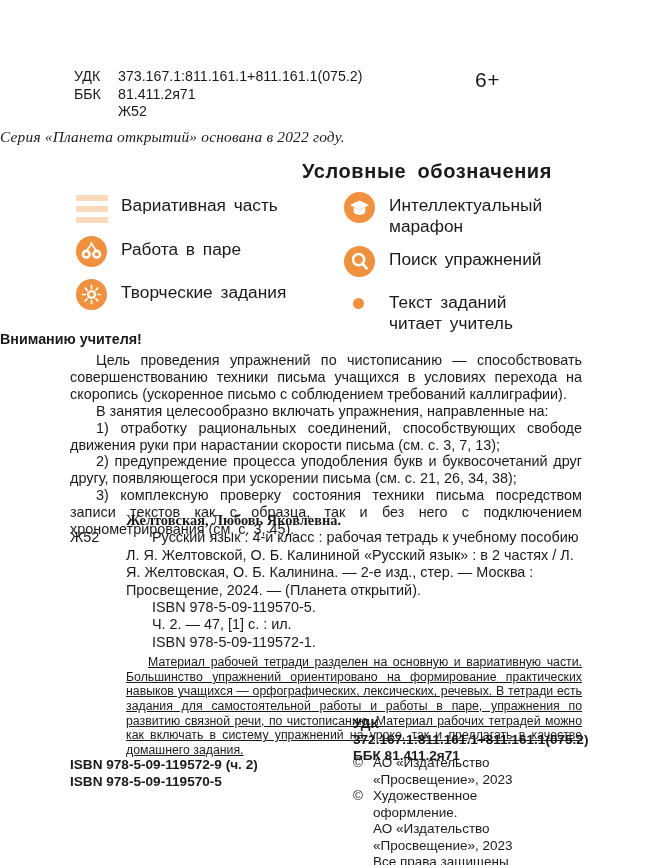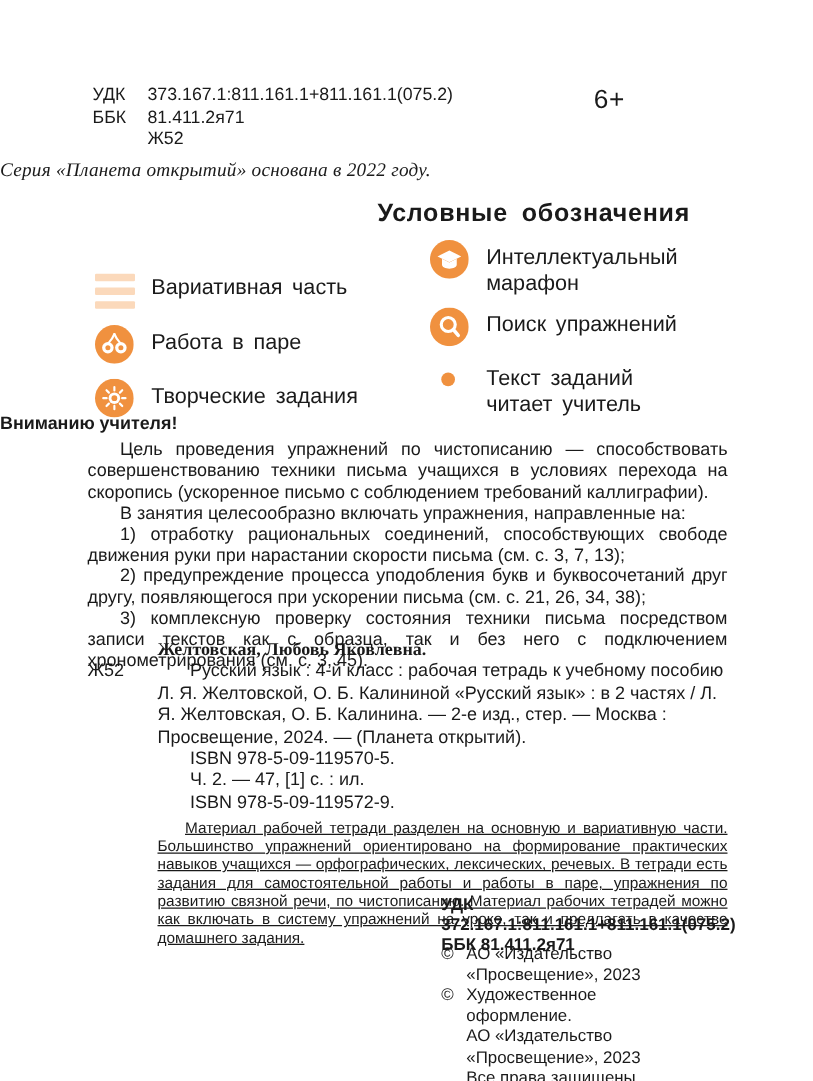"Вариативная часть" .legend-col.left { margin-top: 24px -> none }
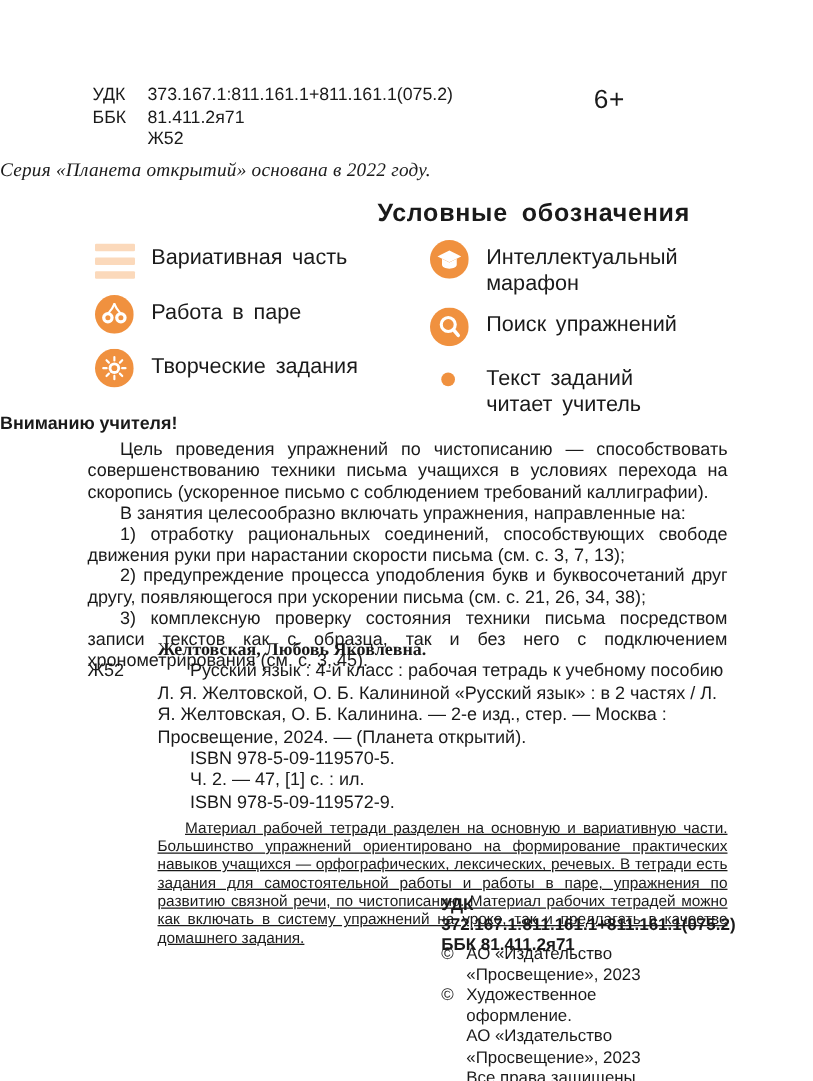"ISBN 978-5-09-119572-9." div.bib-isbn { text: 978-5-09-119572-9 -> 978-5-09-119572-1 }
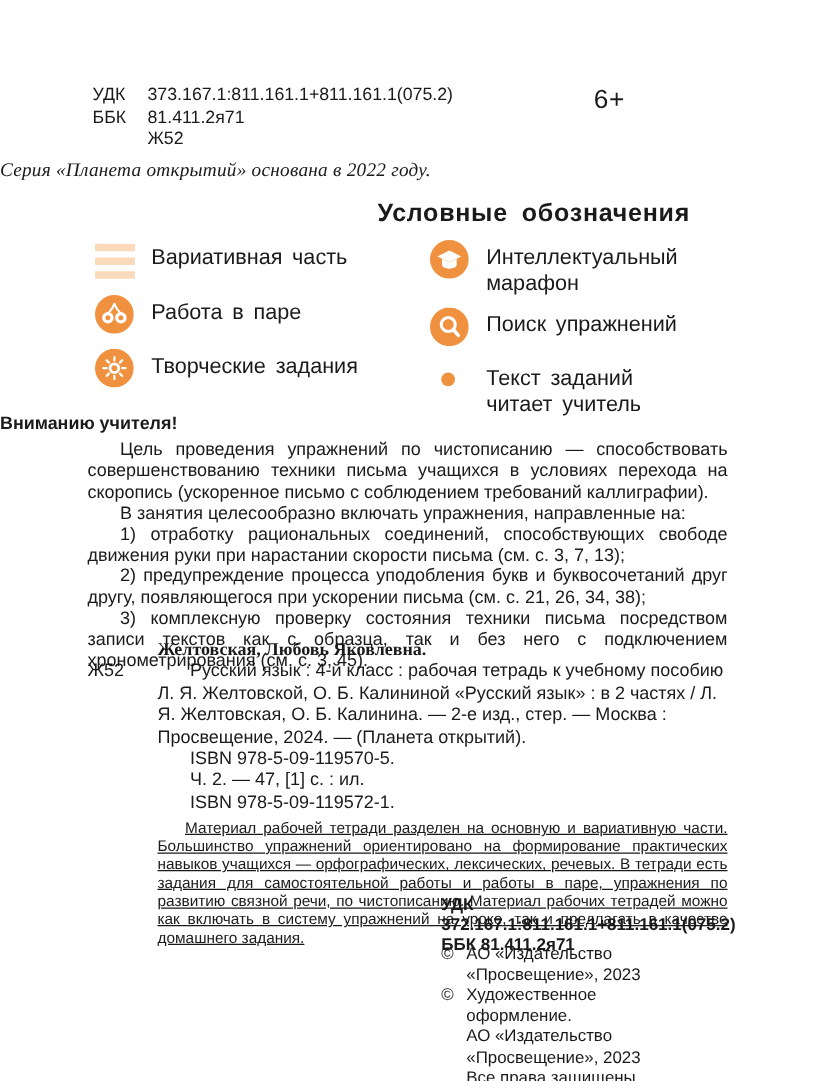"ISBN 978-5-09-119572-9 (ч. 2)" div.footer-isbn { html: none -> <div> <div>ISBN 978-5-09-119572-9 (ч. 2)</div> <div>ISBN 978-5-09-119570-5</div> </div> }
